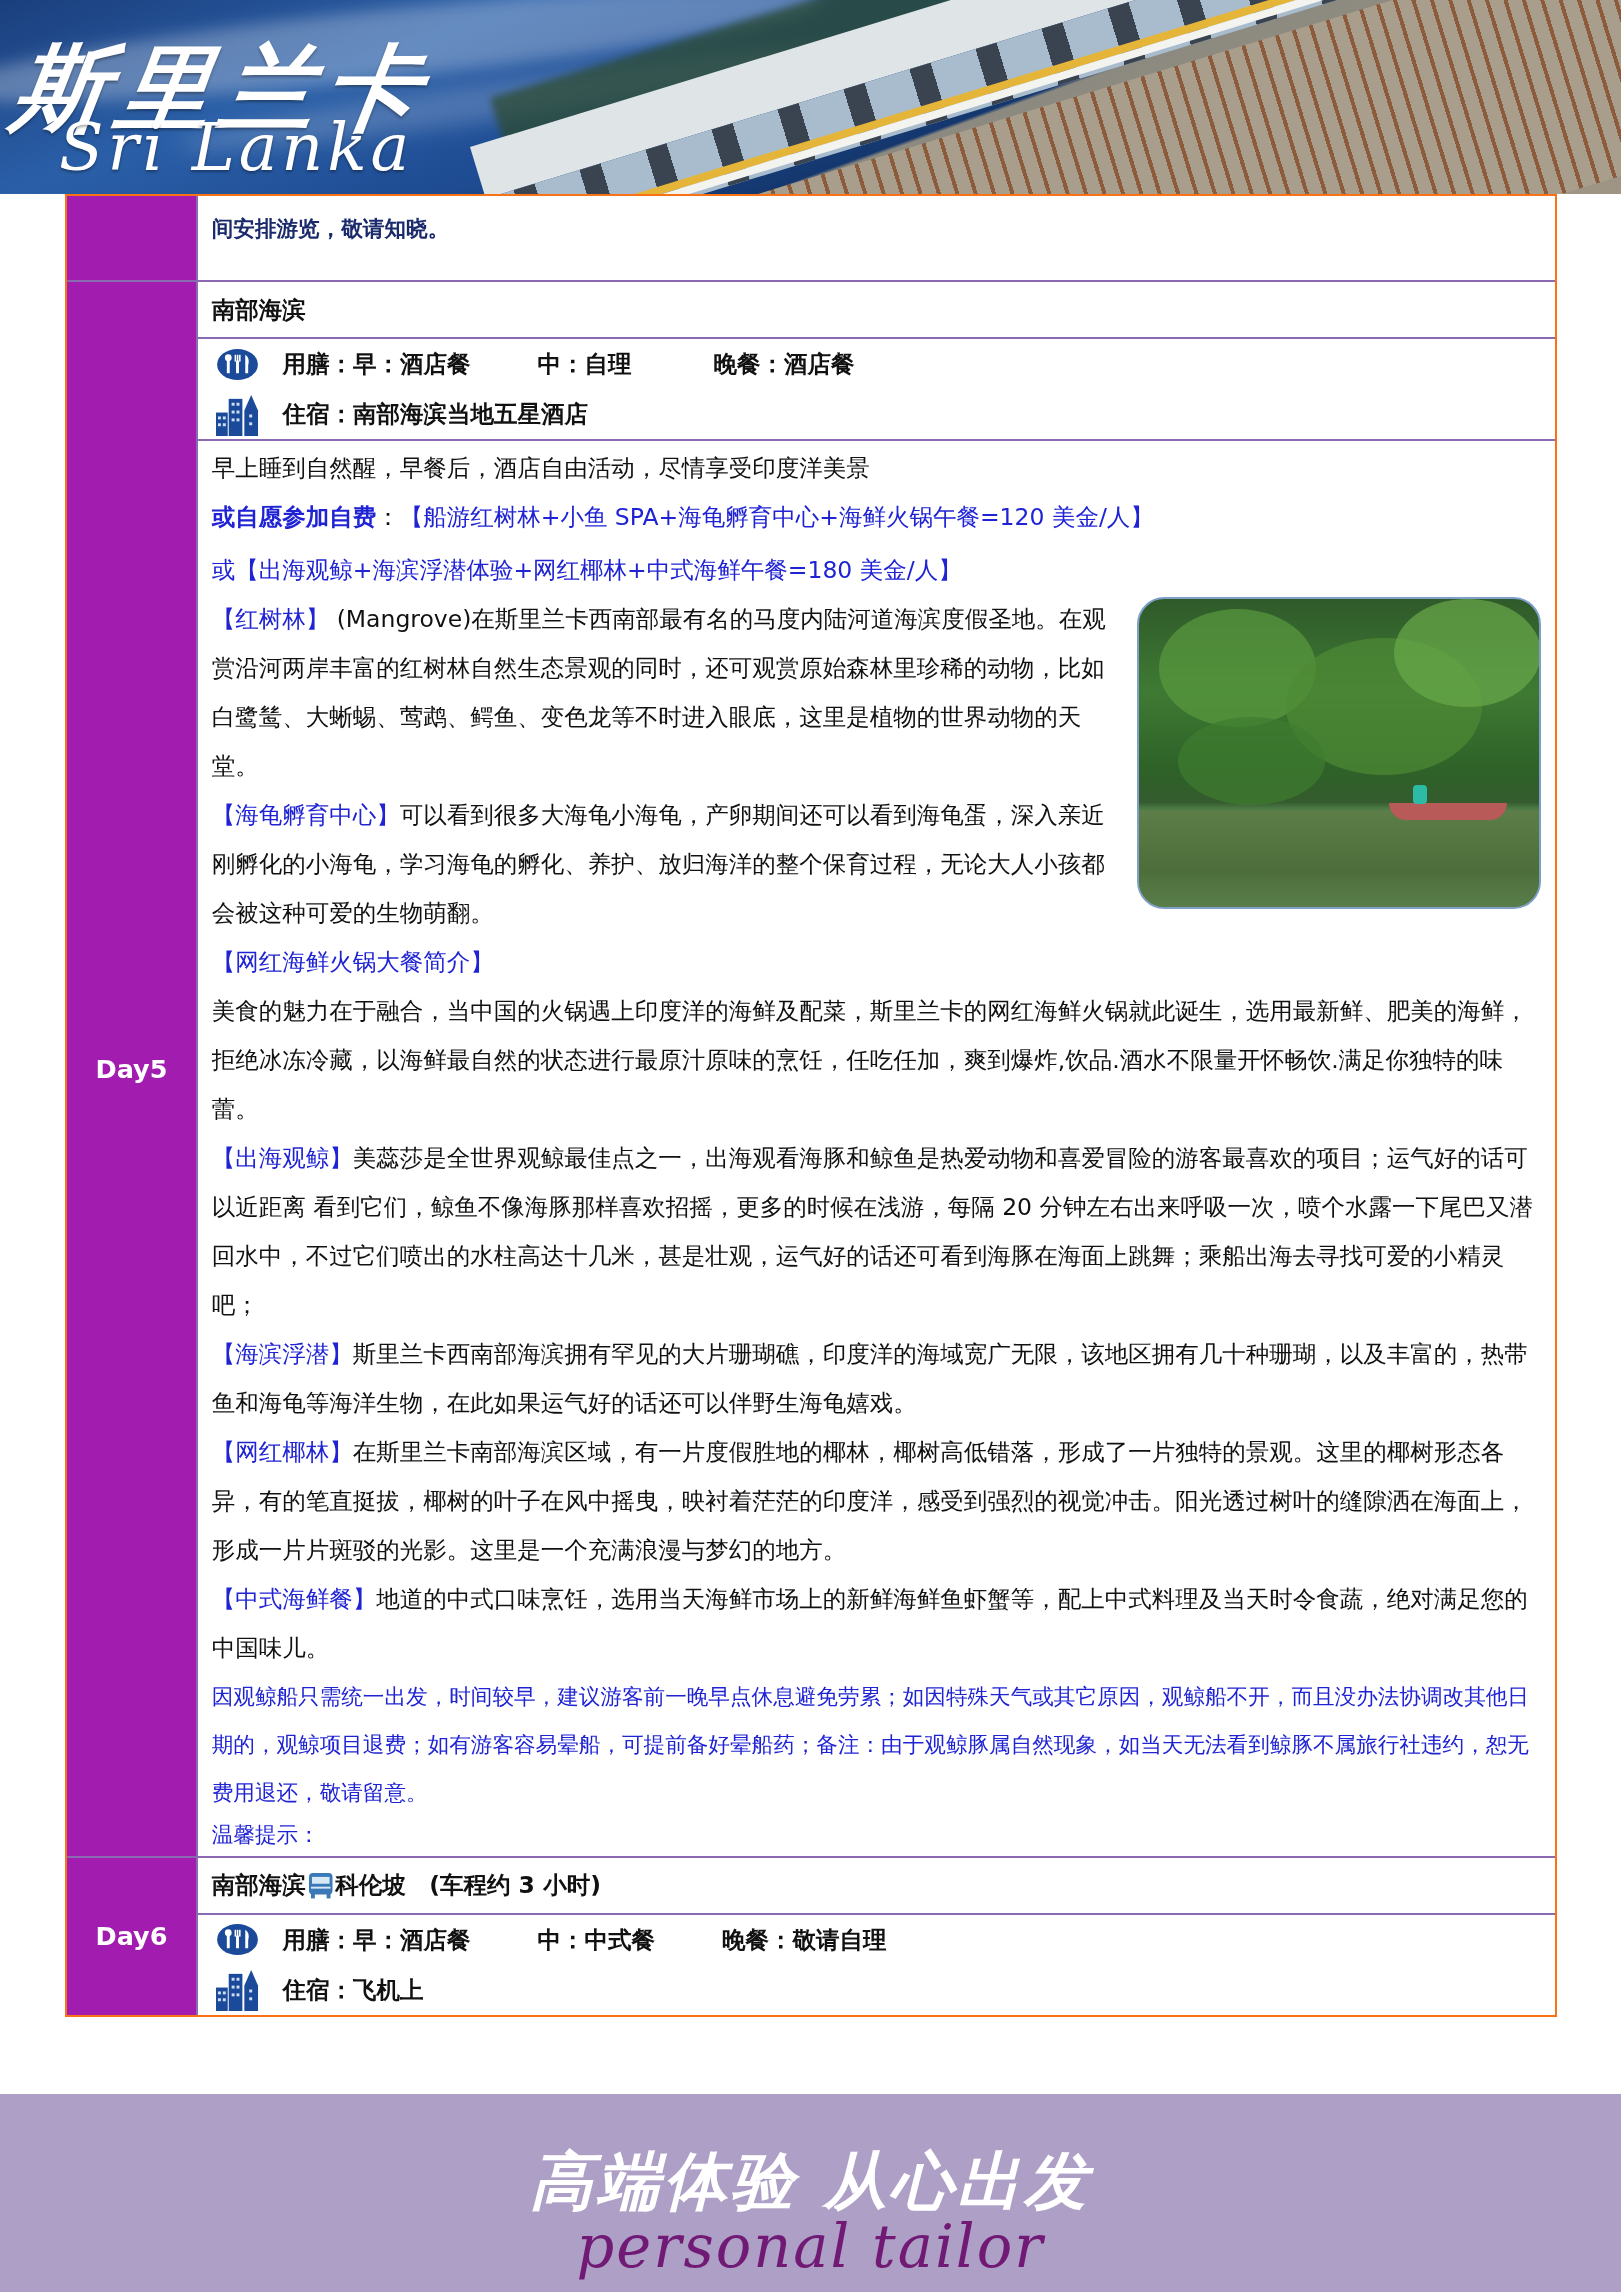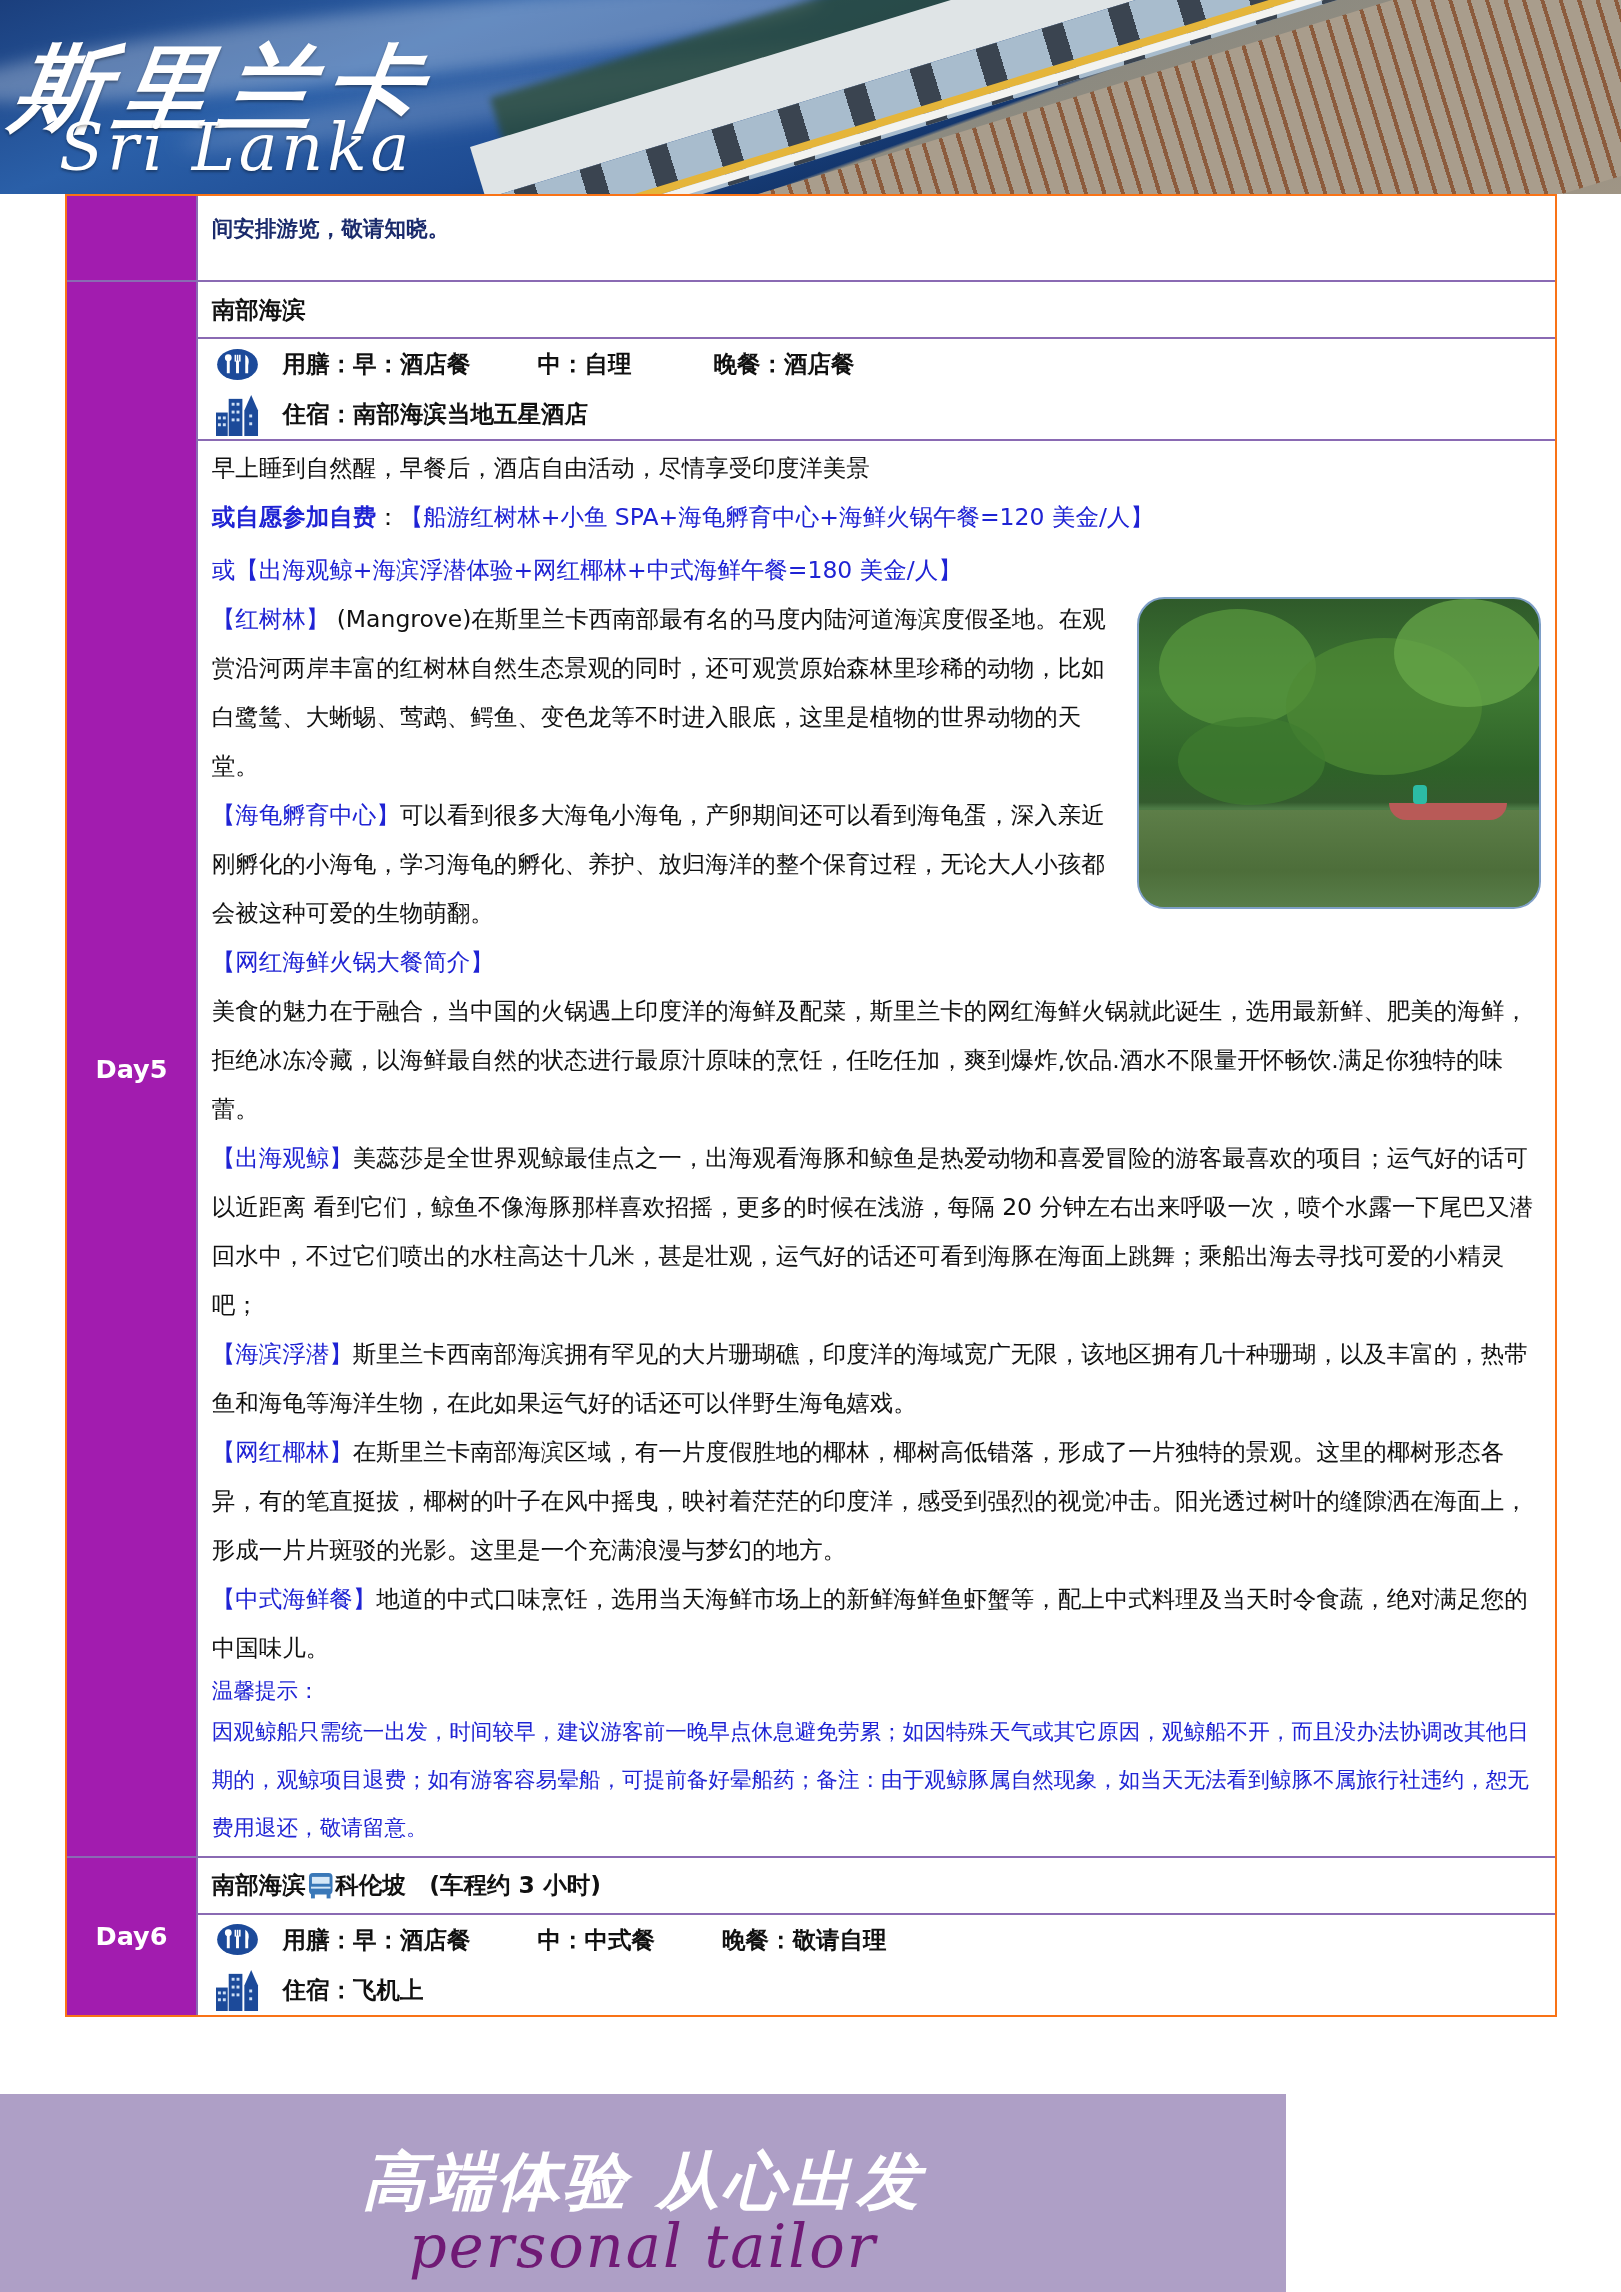"温馨提示：" p.tip { order: before "因观鲸船只需统一出发，时间较早，建议游客前一晚早点休息避免劳累；如因特殊天气或其" -> after "因观鲸船只需统一出发，时间较早，建议游客前一晚早点休息避免劳累；如因特殊天气或其" }
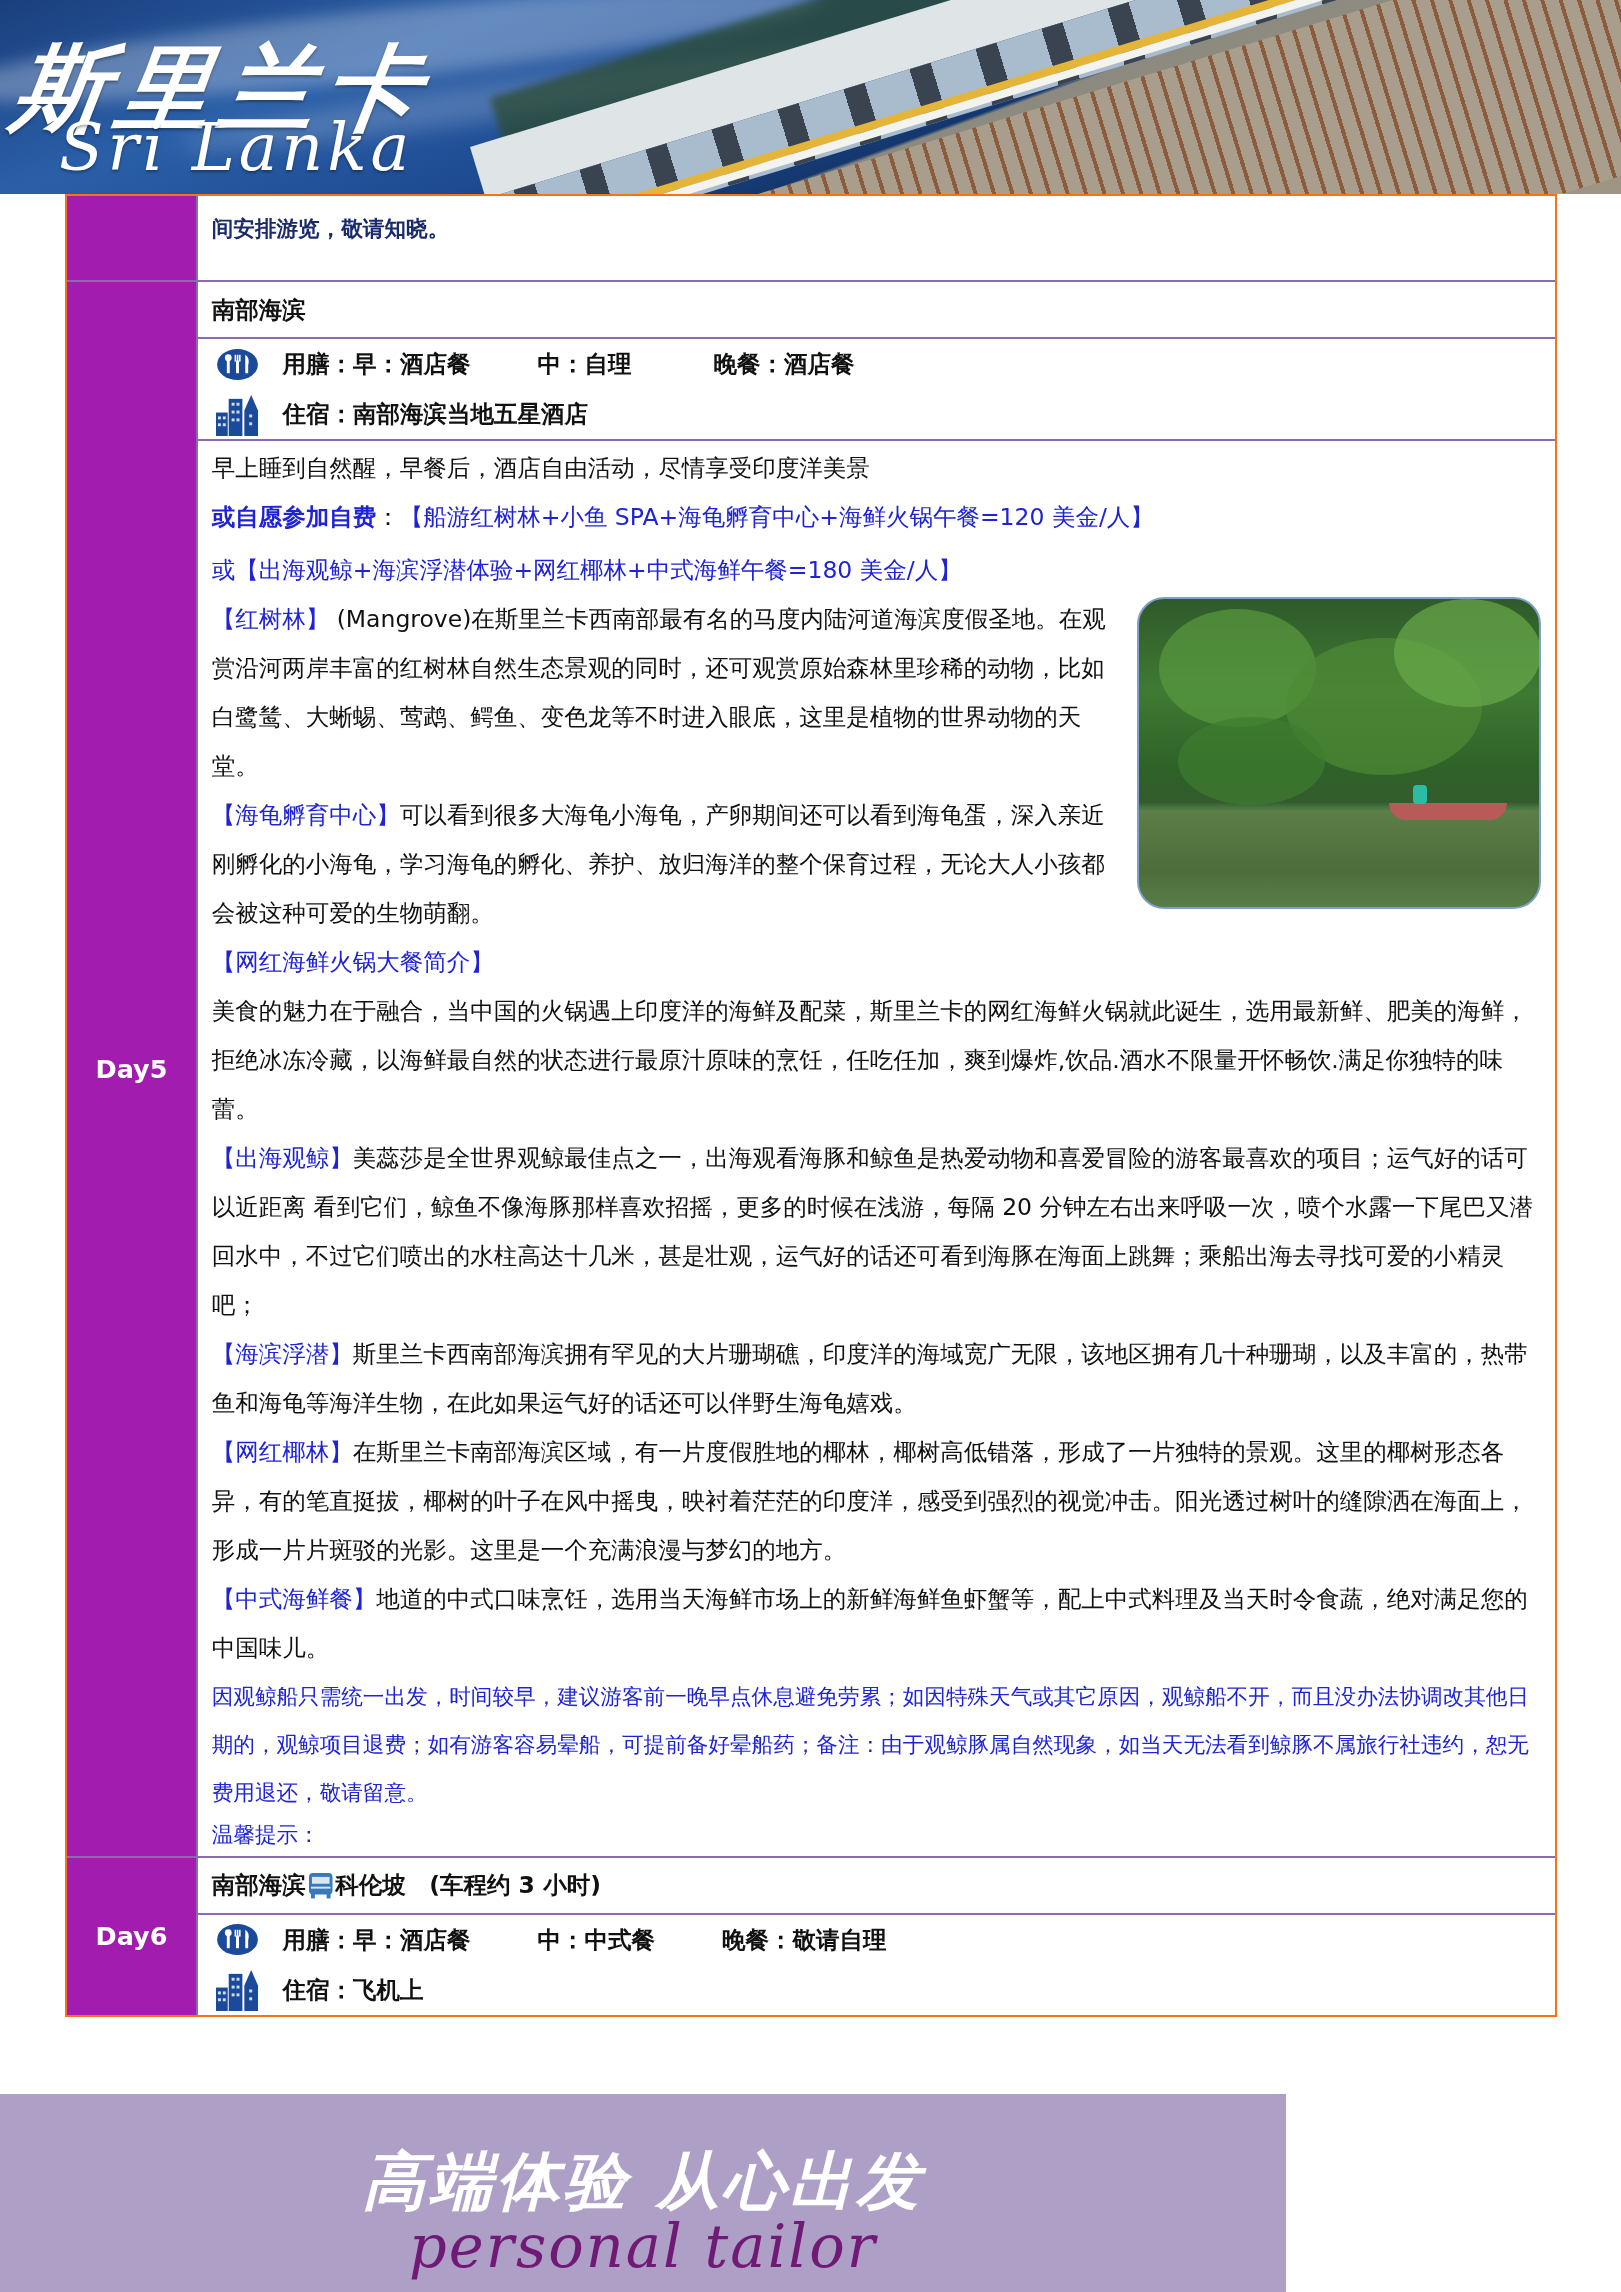"高端体验 从心出发" .footer { width: 1286px -> 1621px }
